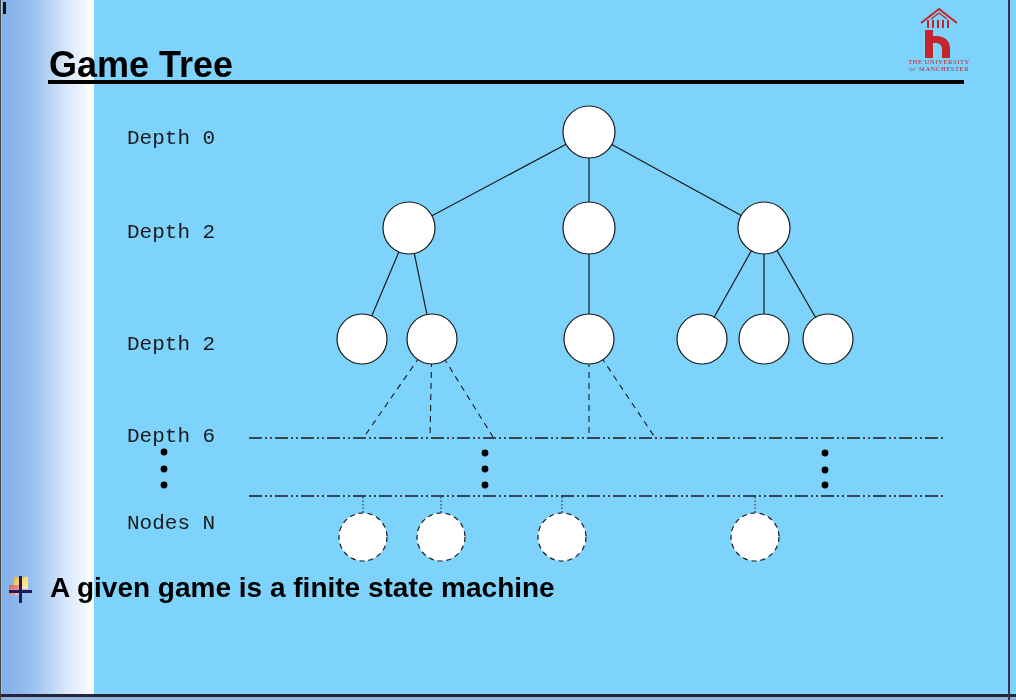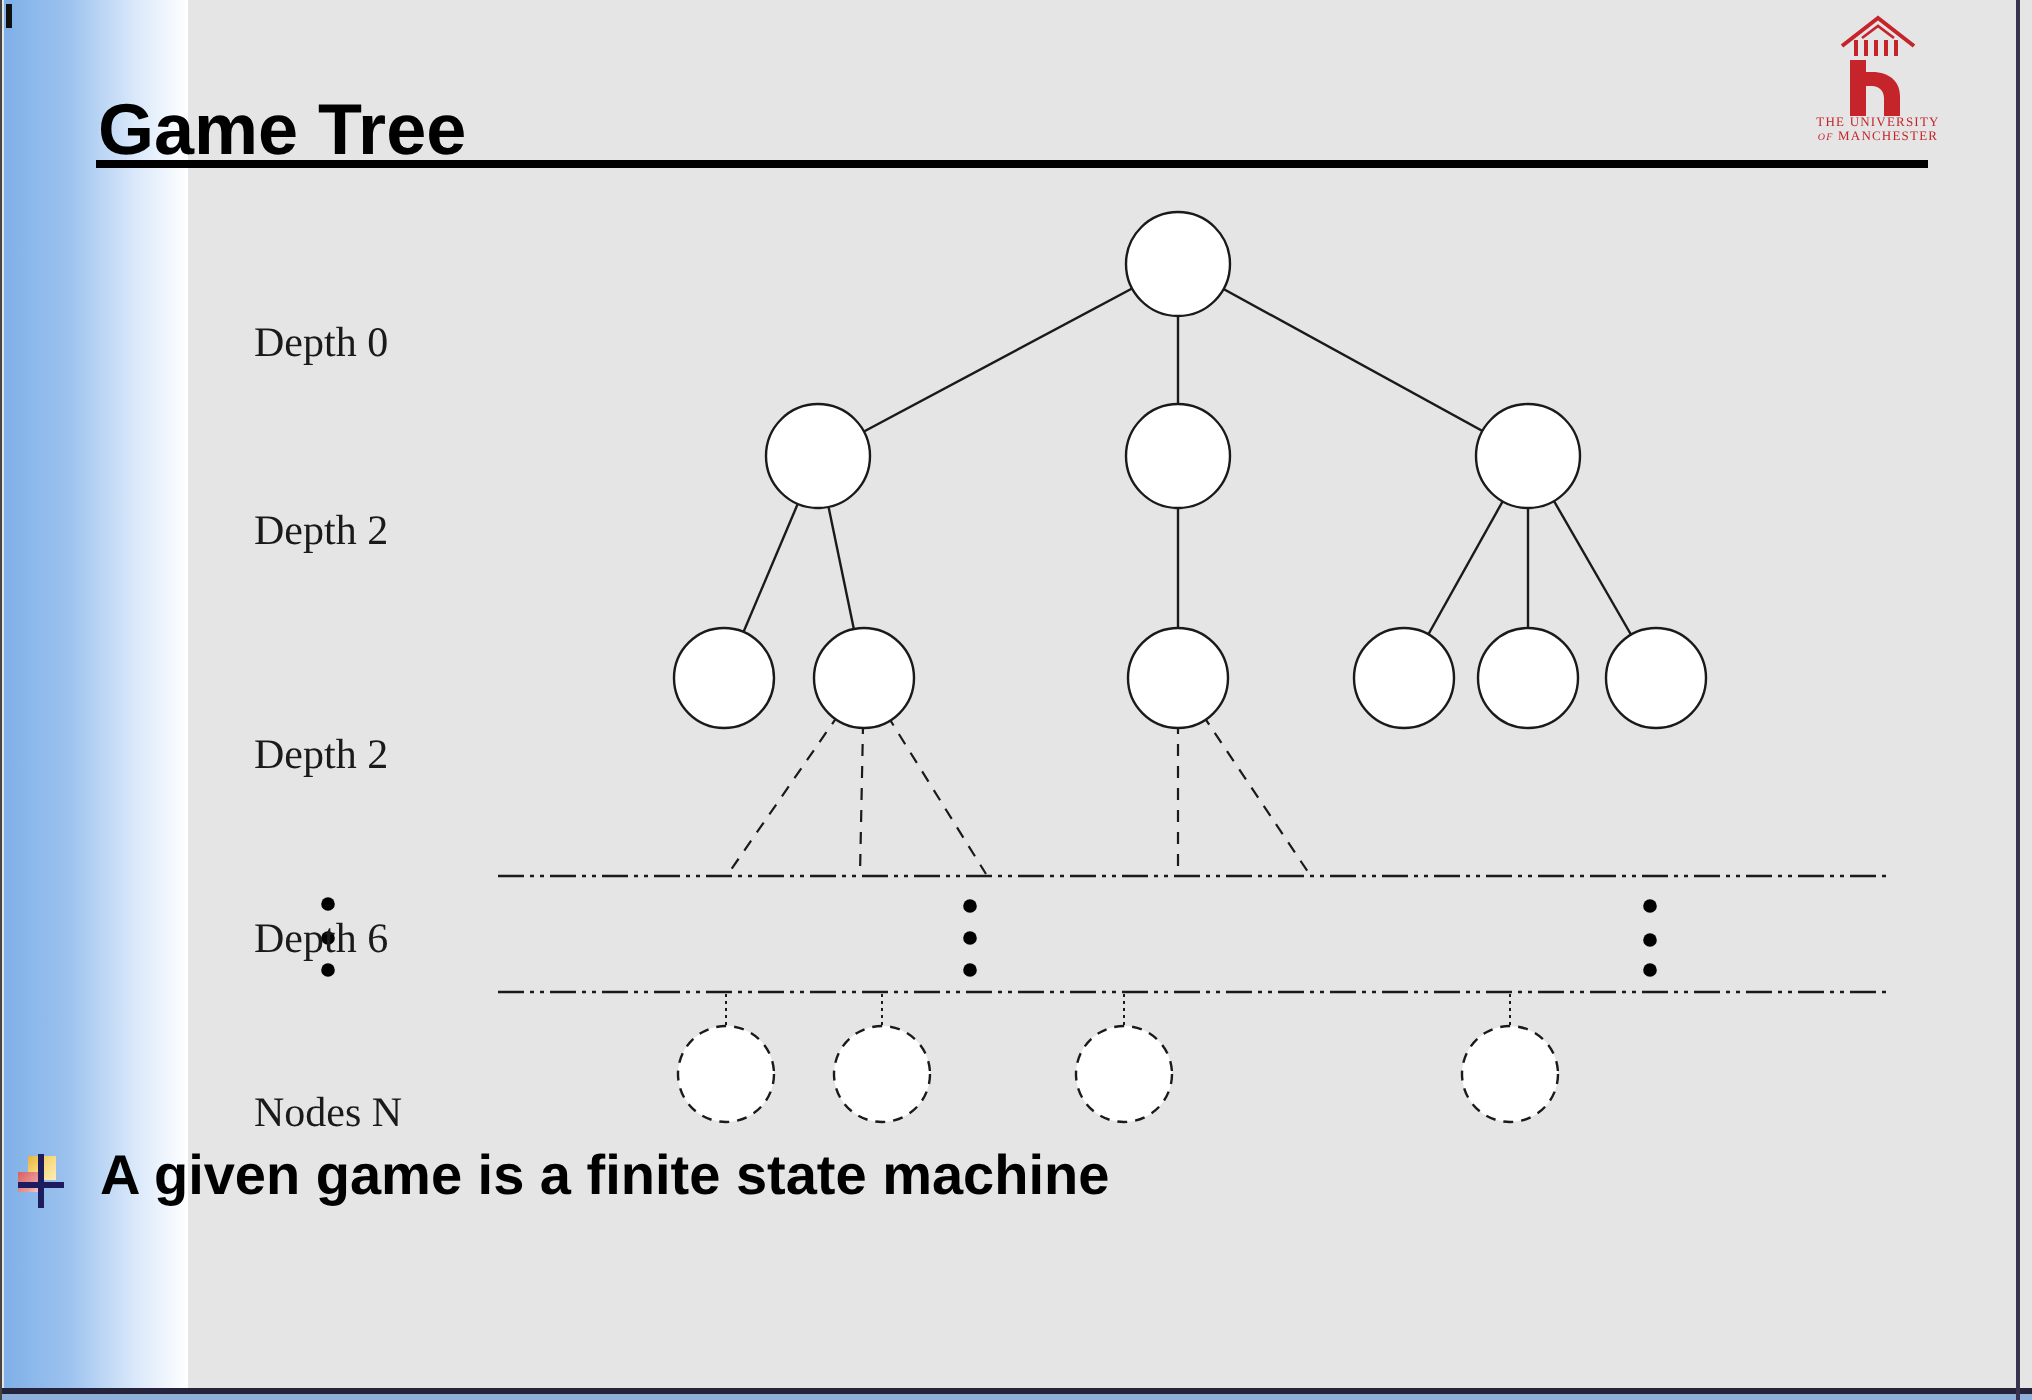"Game Tree" .slide { background: #e5e5e5 -> #7dd3fc }
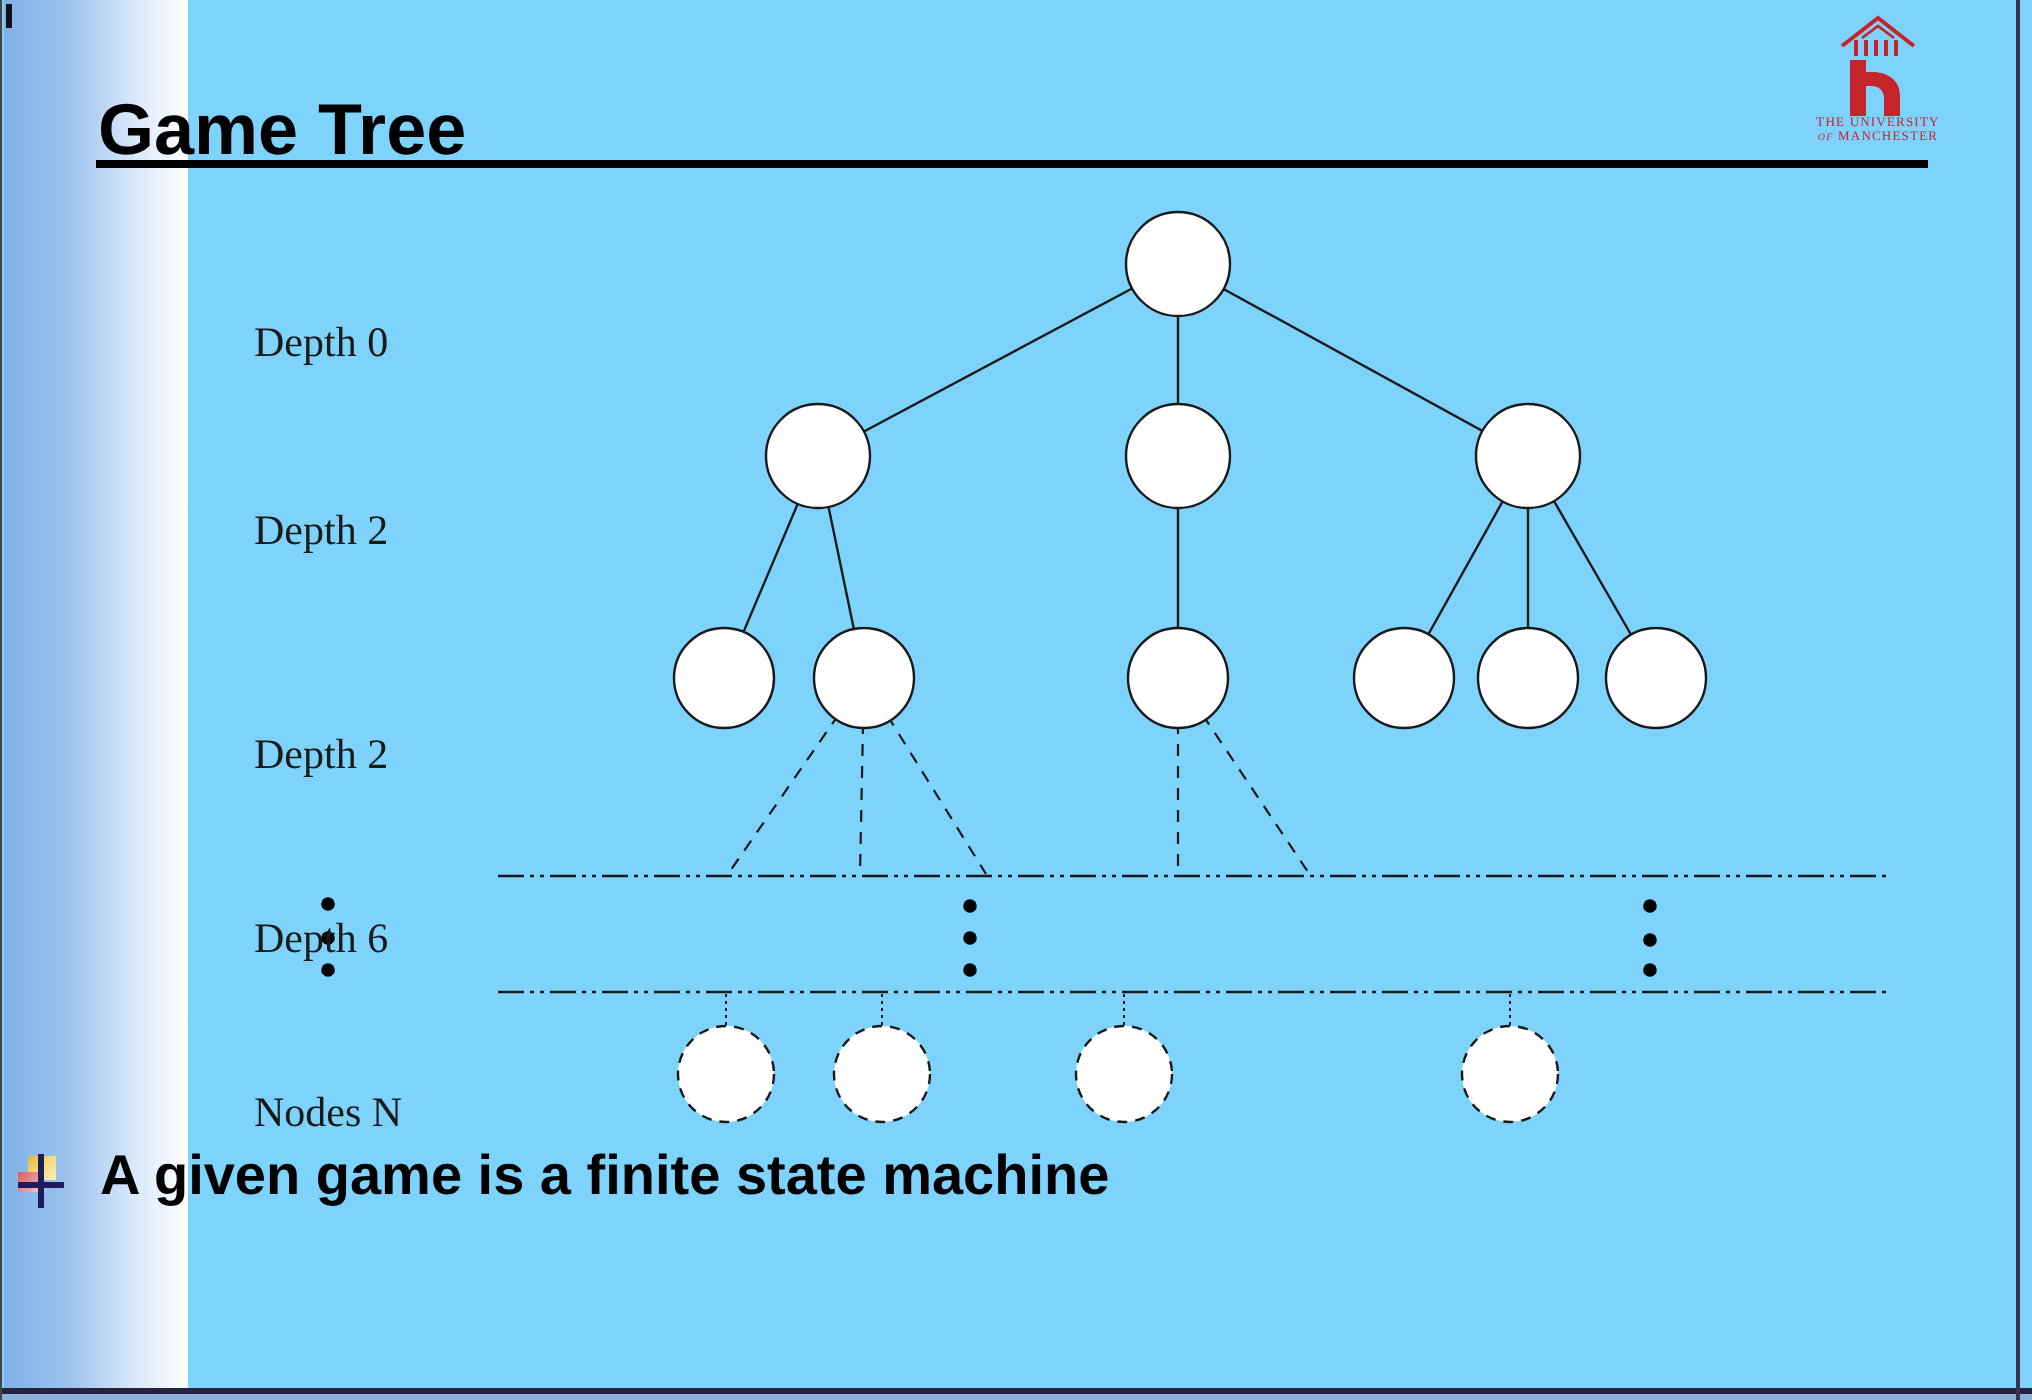"Depth 0" .depth-label { font-family: Liberation Serif, serif -> Liberation Mono, monospace; margin-top: 32px -> none }
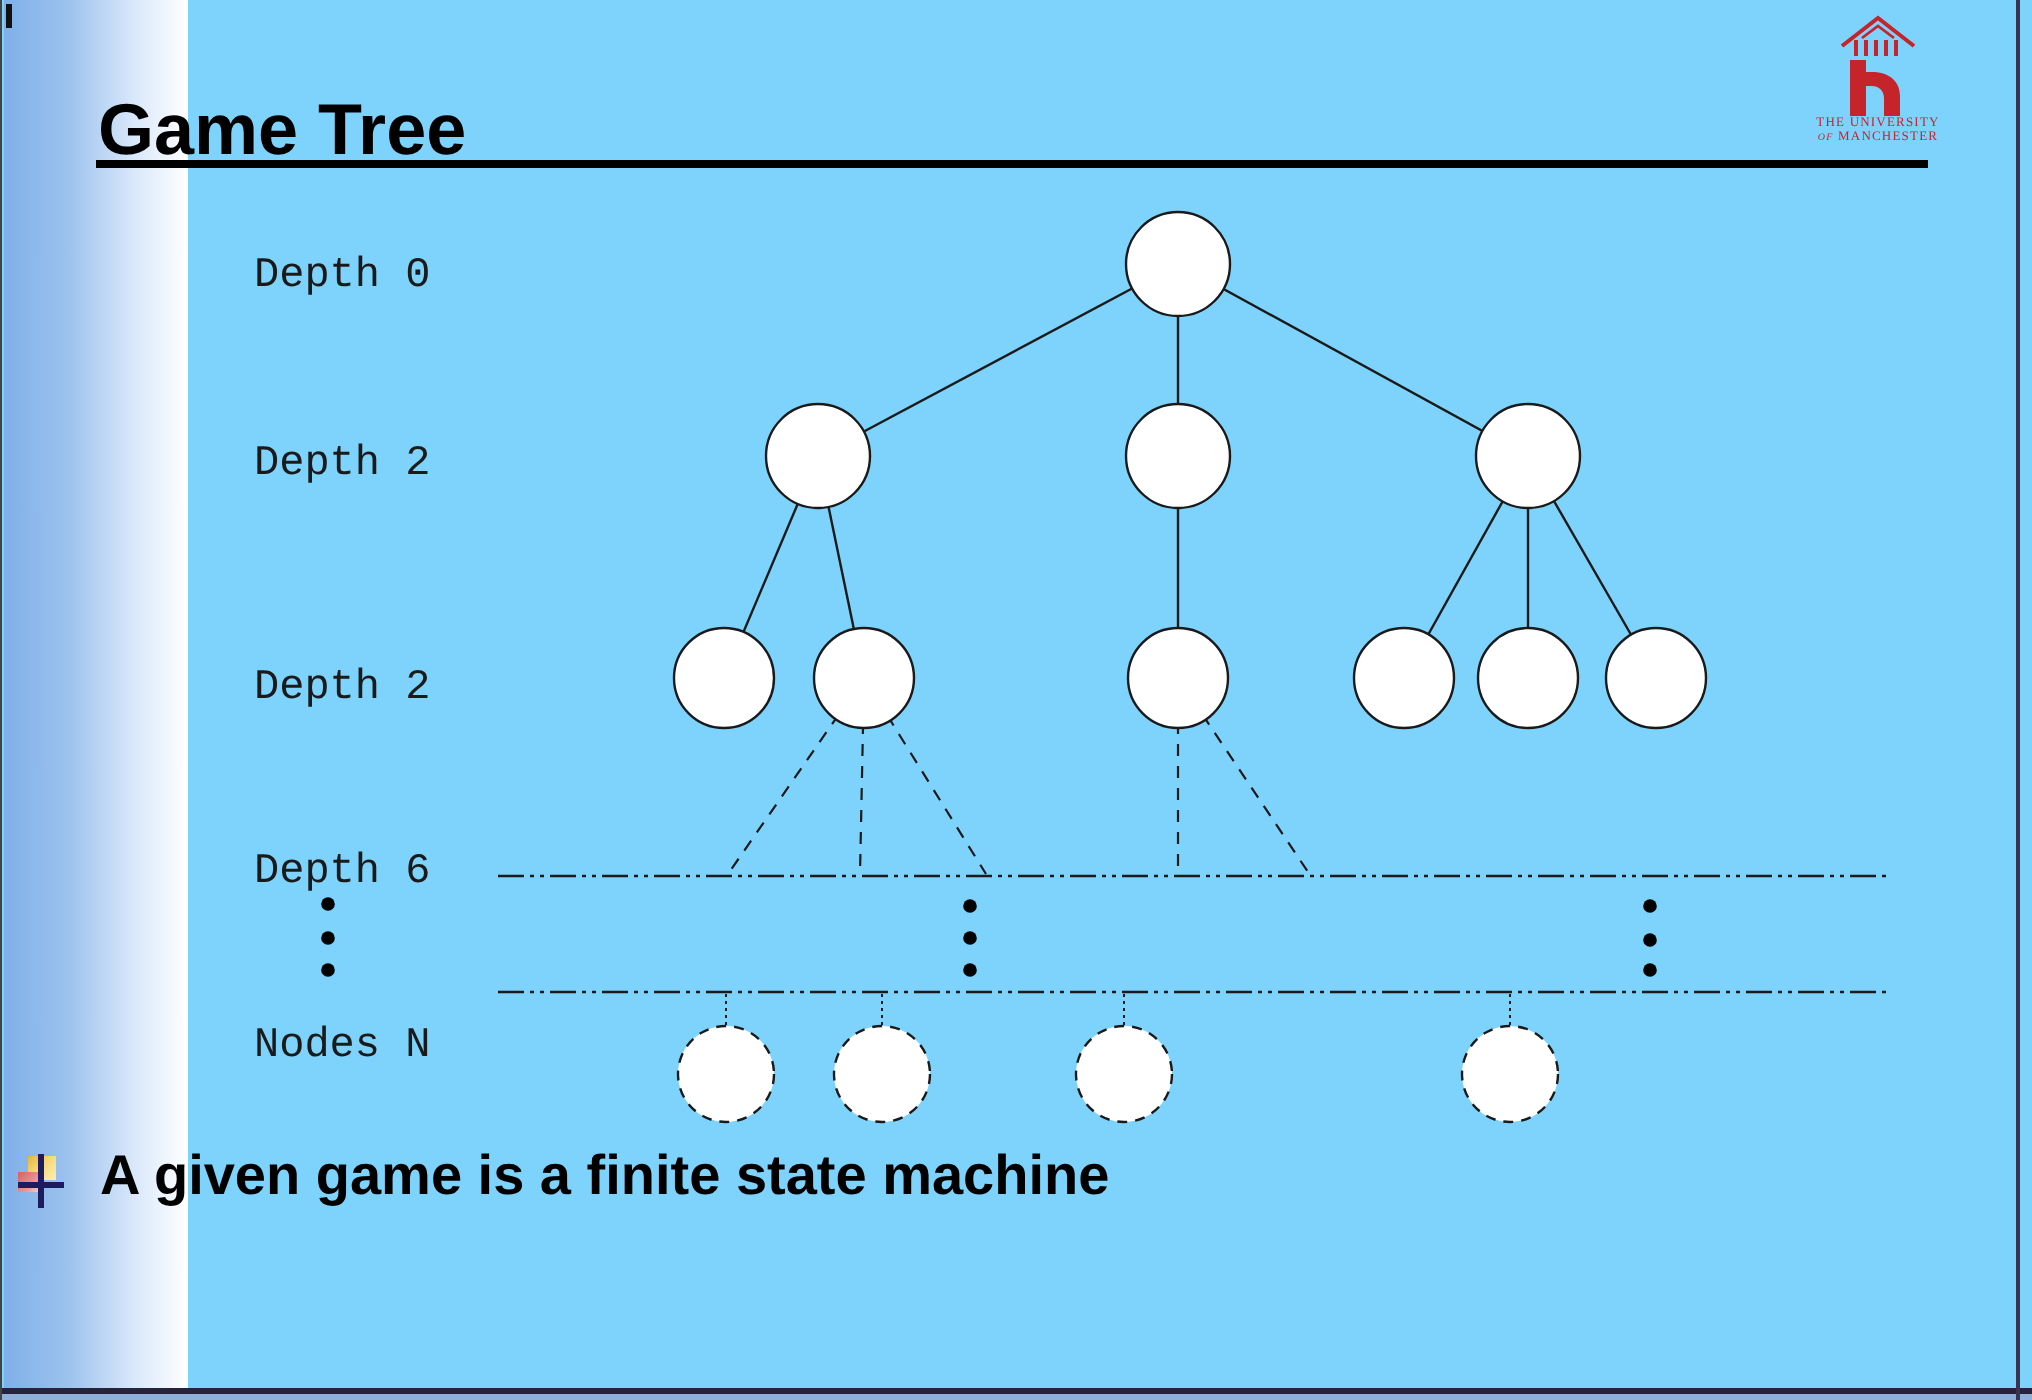"A given game is a" .bullet-row { align-items: center -> flex-start }
